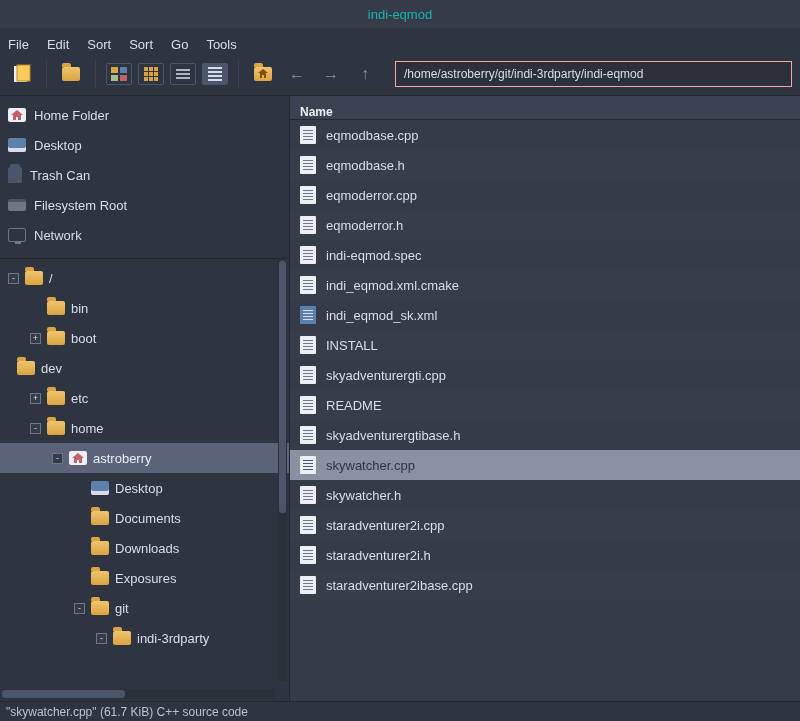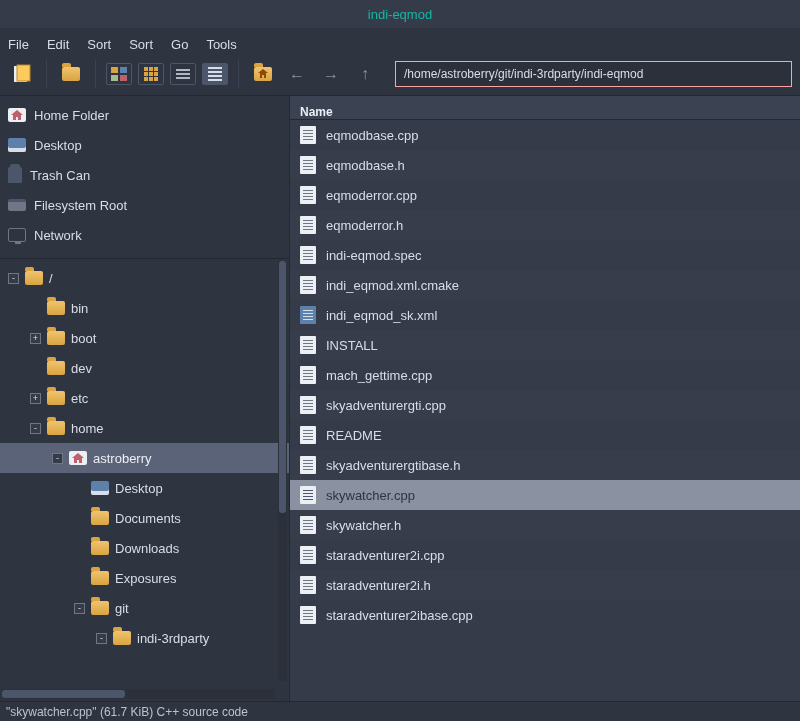"dev" div.tree-row { padding-left: 30px -> none }
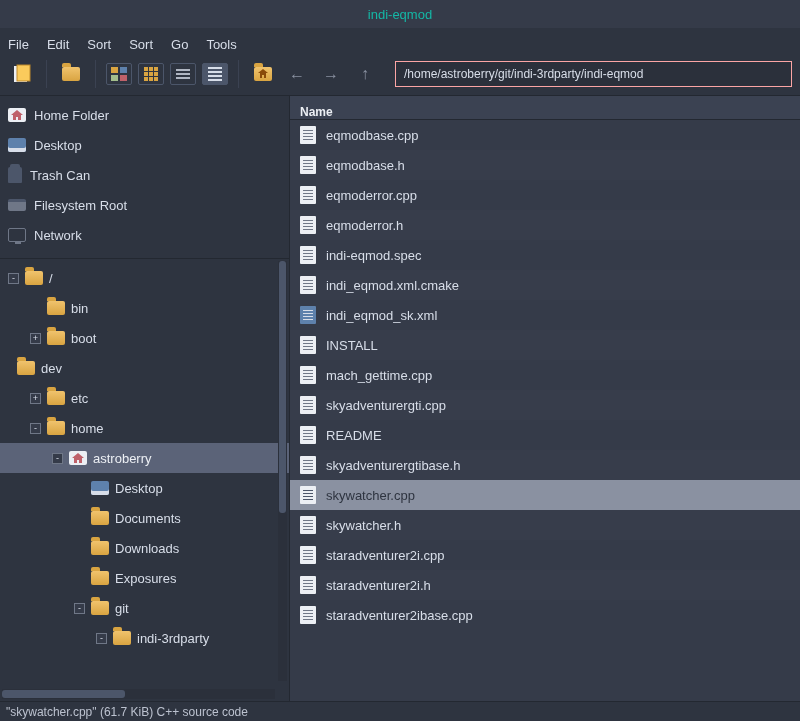"mach_gettime.cpp" div.file-row { html: <div> <div> <div></div> <div></div> <div></div> <div></div> </div> <span>mach_gettime.cpp</span> </div> -> none }
